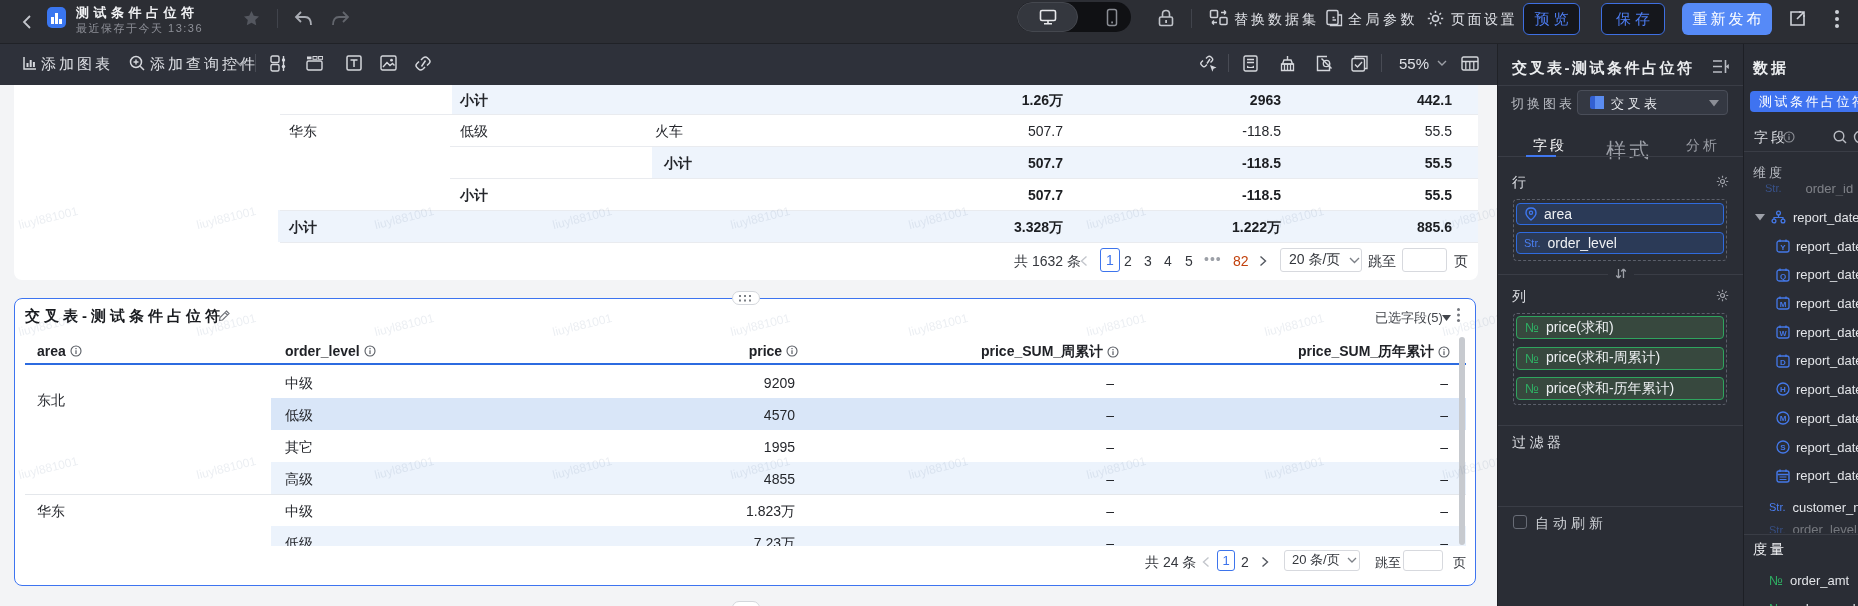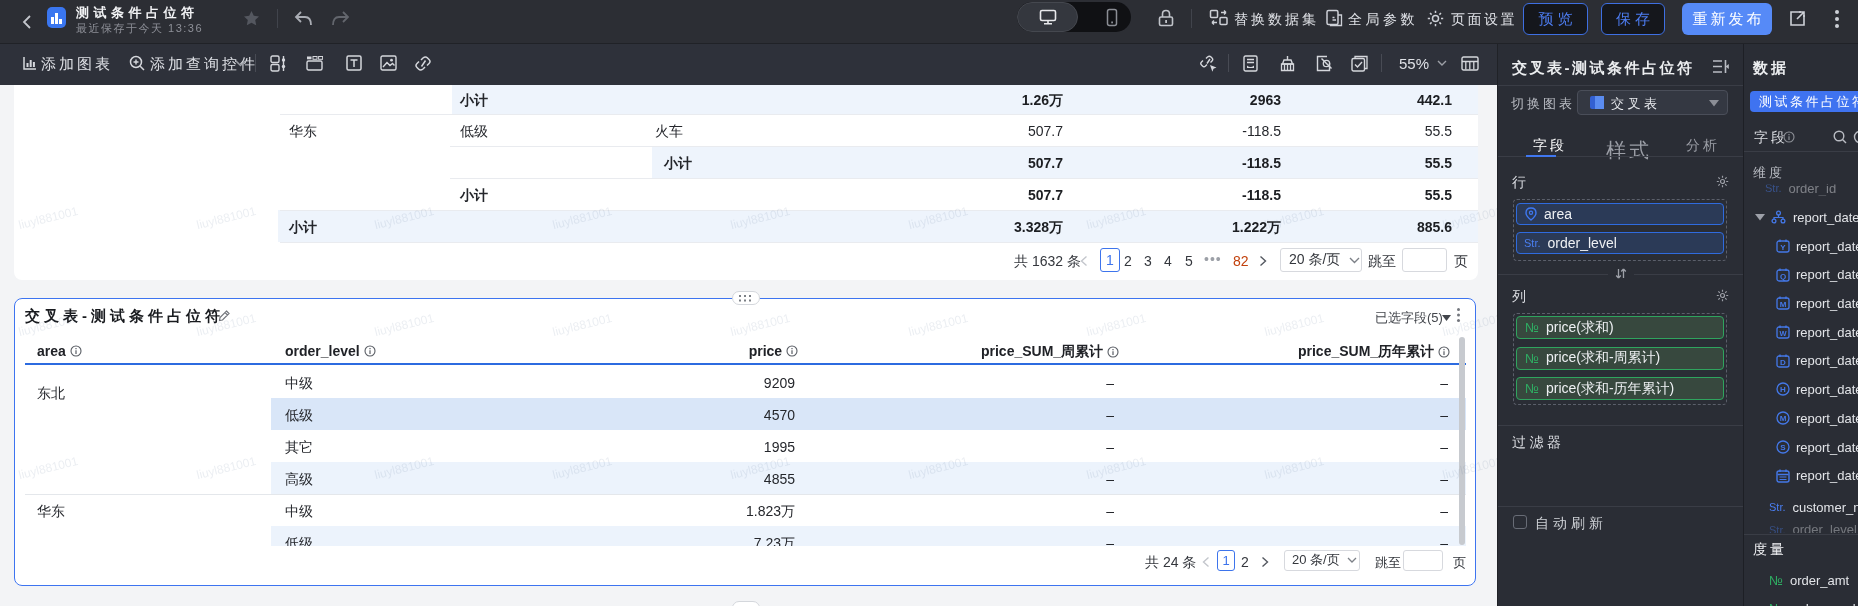"预览" div.abs { width: 65px -> 57px }
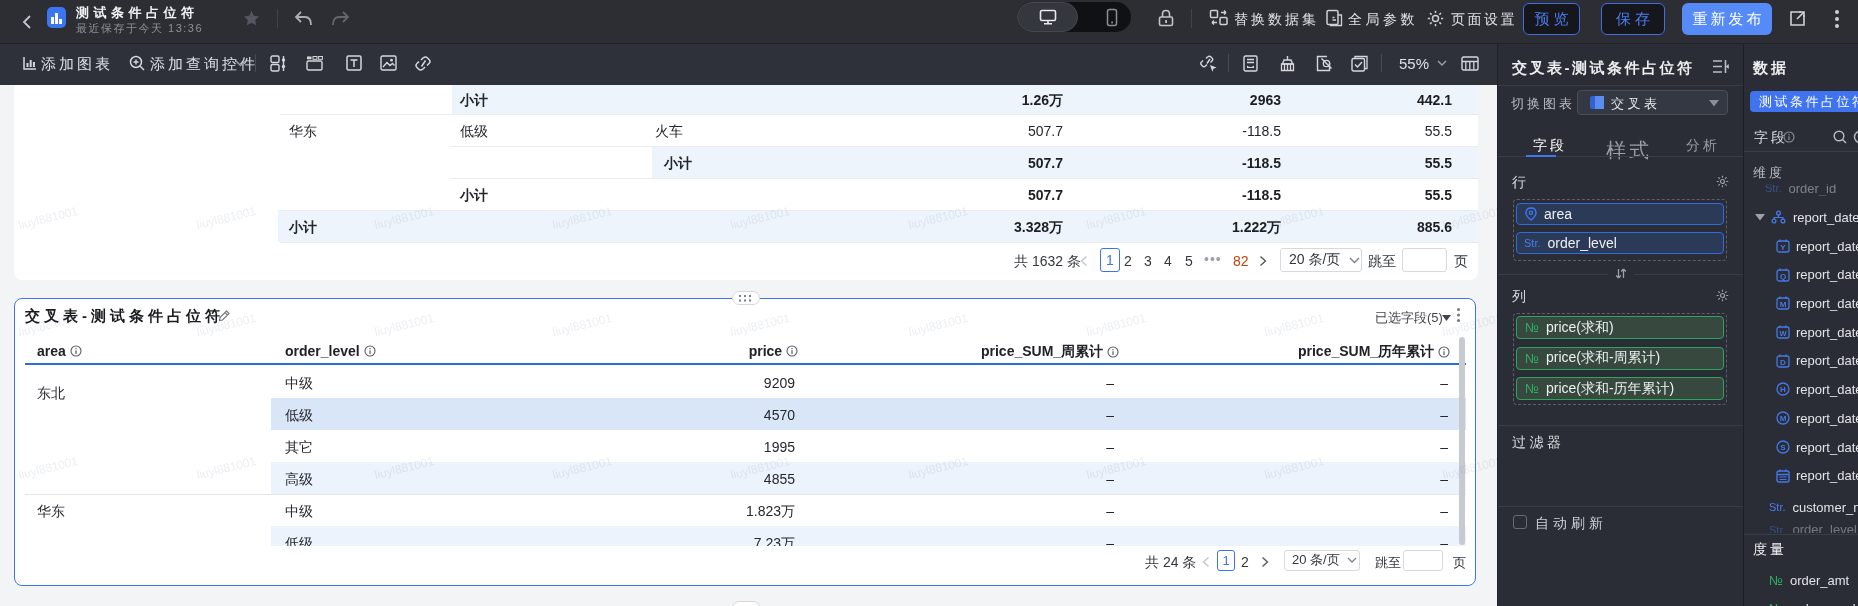"order_id" span { margin-left: 7px -> 24px }
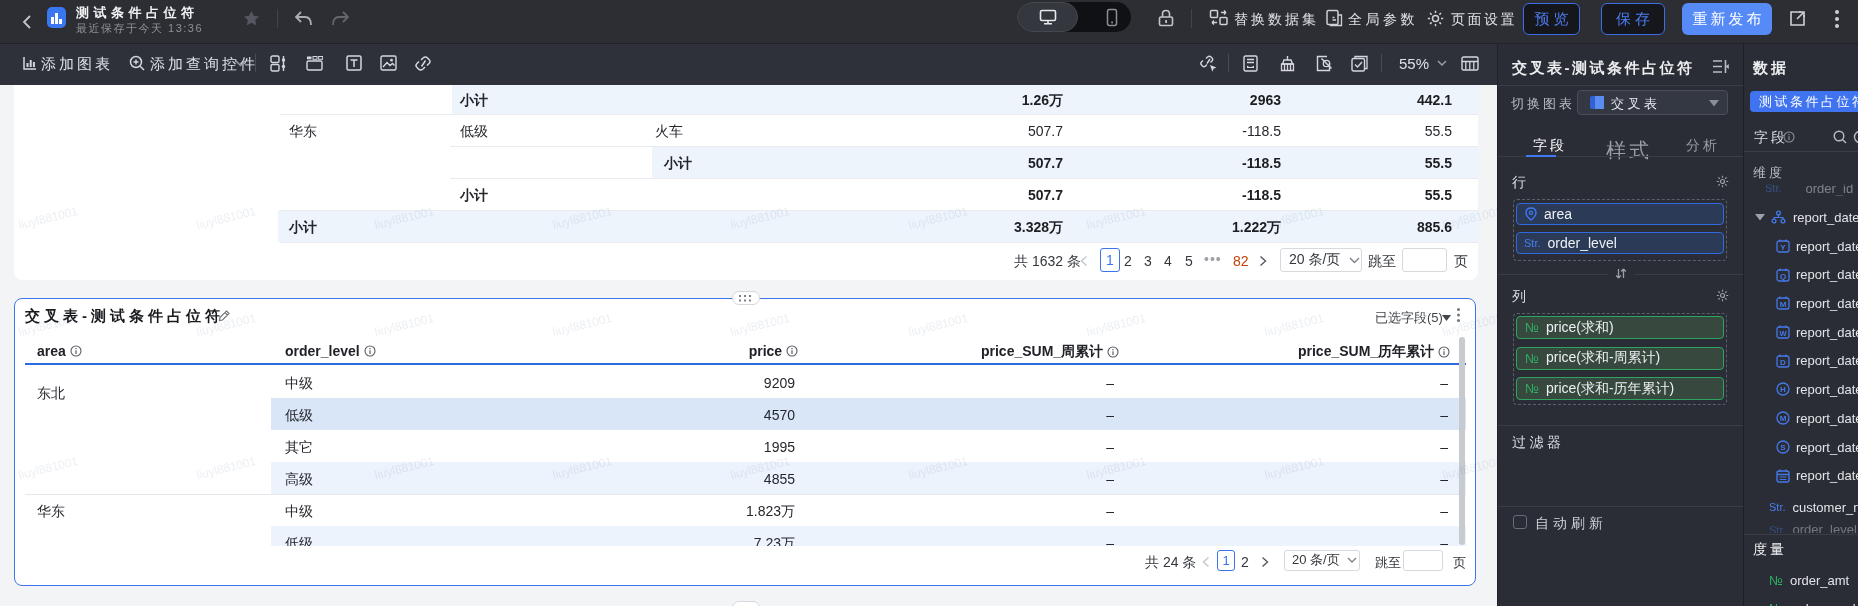"东北" div.cell { top: 19px -> 26px }
